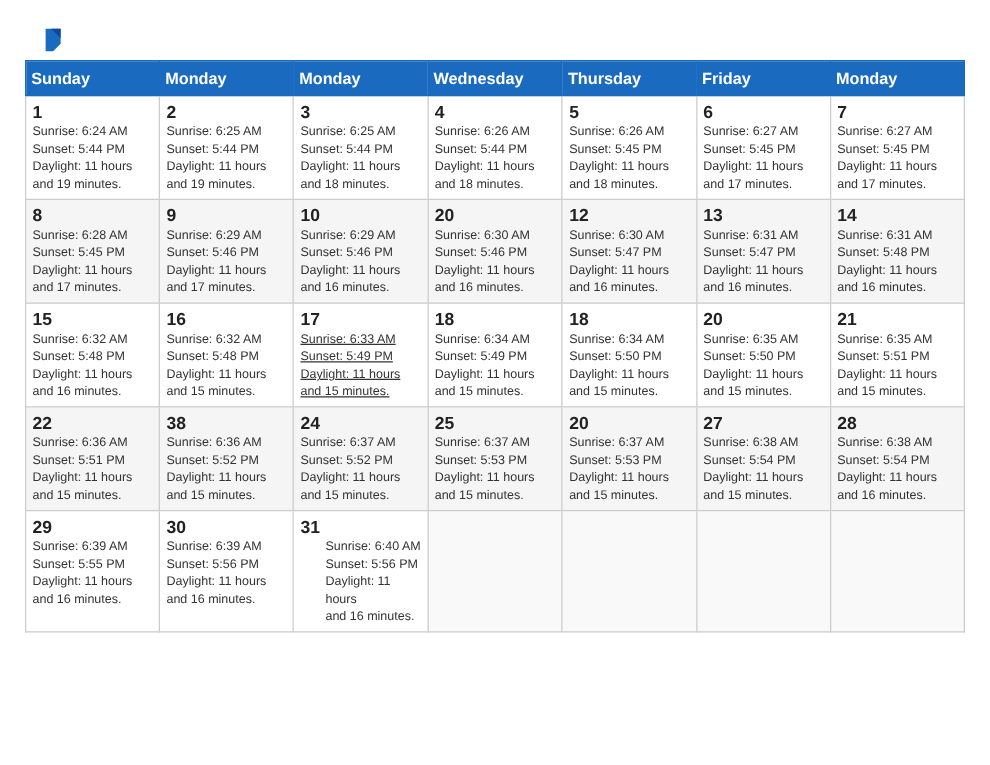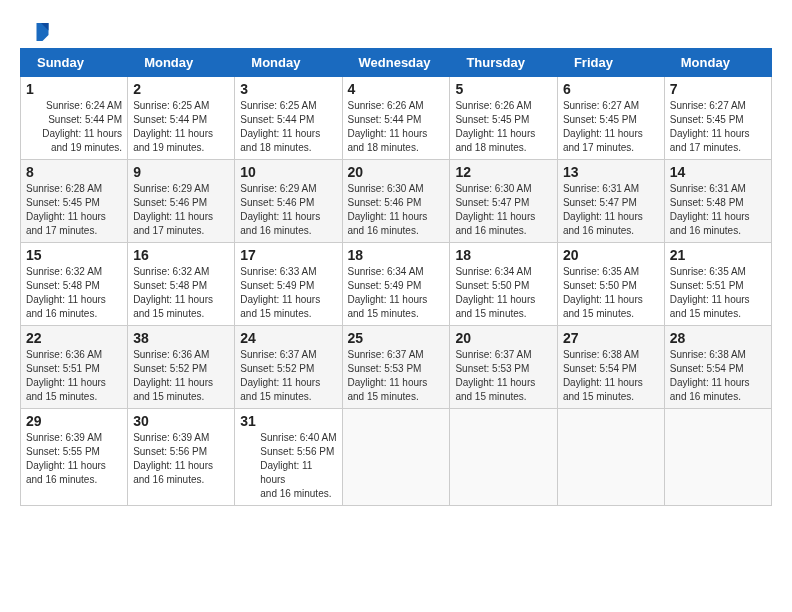"Sunday" .calendar thead tr th { padding: 6px 16px -> 6px 4px }
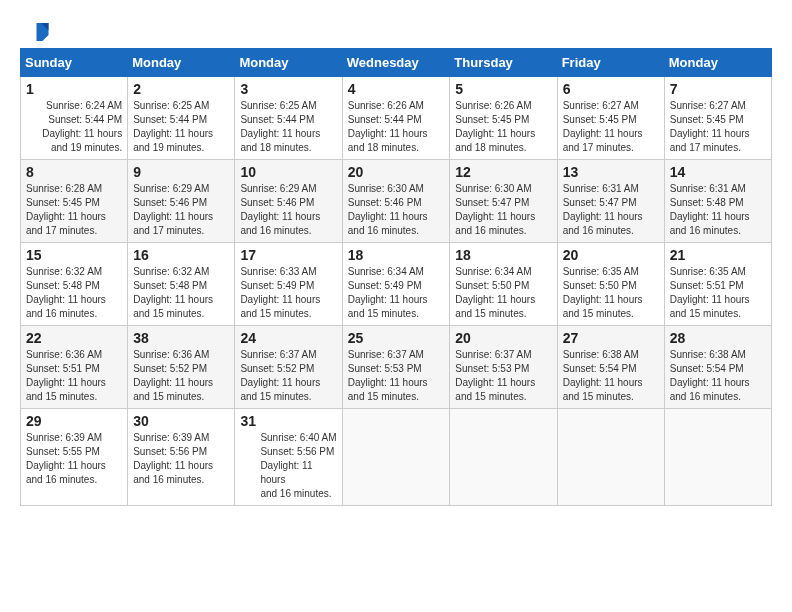"Sunrise: 6:24 AM" div.day-info { text-align: right -> none }
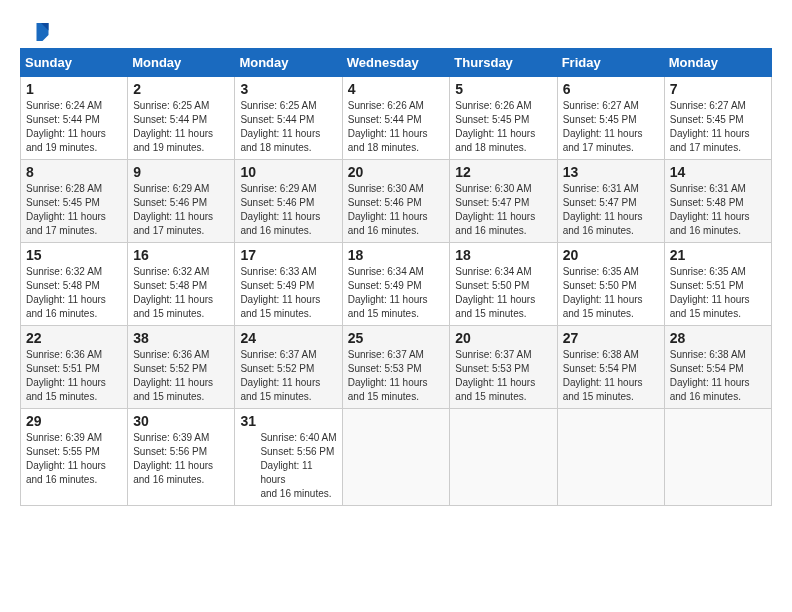"Sunrise: 6:33 AM" div.day-info { text-decoration: none -> underline }
